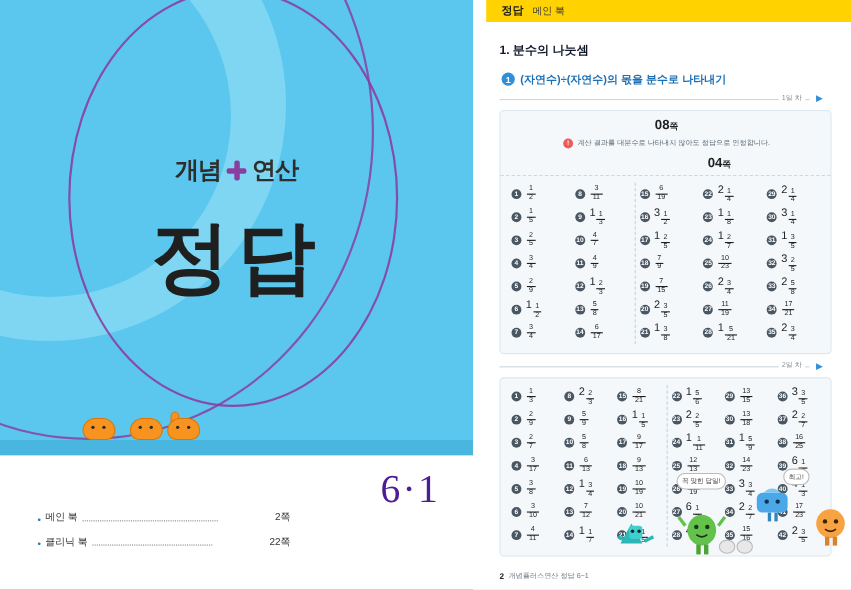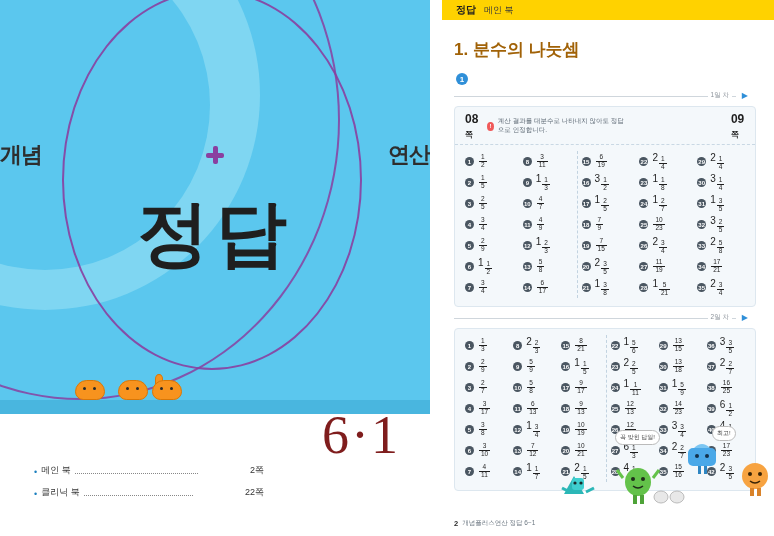"1. 분수의 나눗셈" .ans-h1 { color: #a16207 -> #0f172a; font-size: 17px -> 11px }
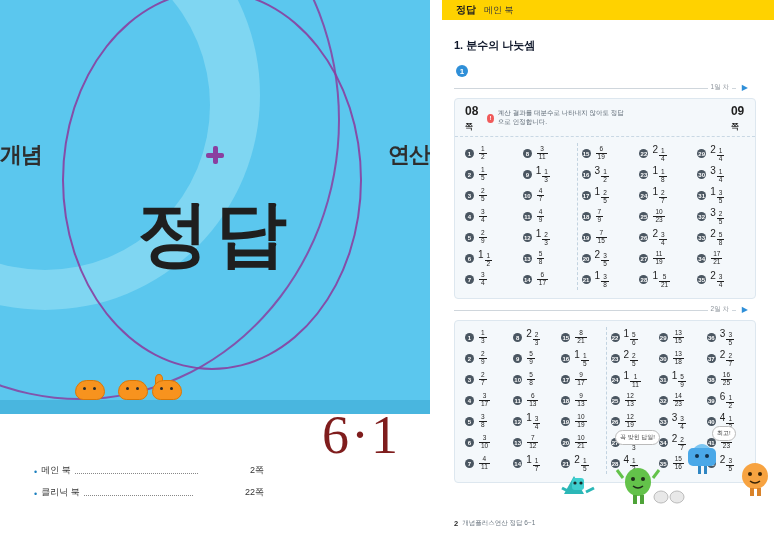"(자연수)÷(자연수)의 몫을 분수로 나타내기" span { html: none -> <span>(자연수)÷(자연수)의 몫을 분수로 나타내기</span> }
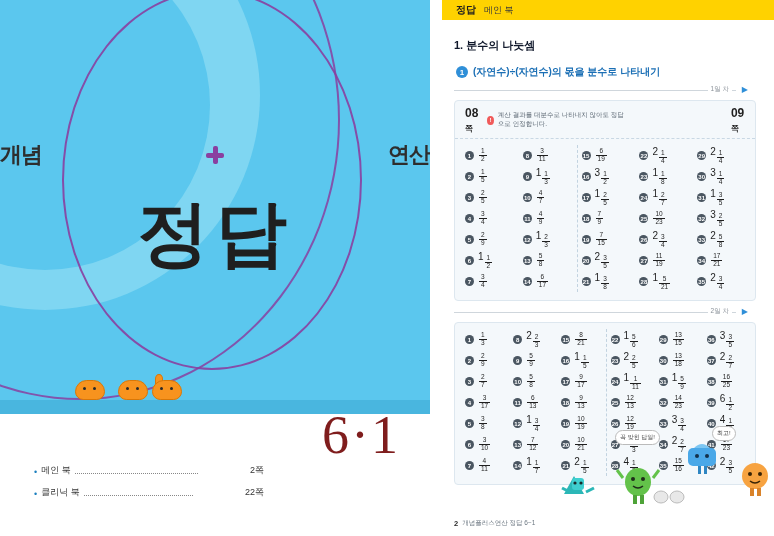"08쪽" .panel-head { flex-direction: none -> column }
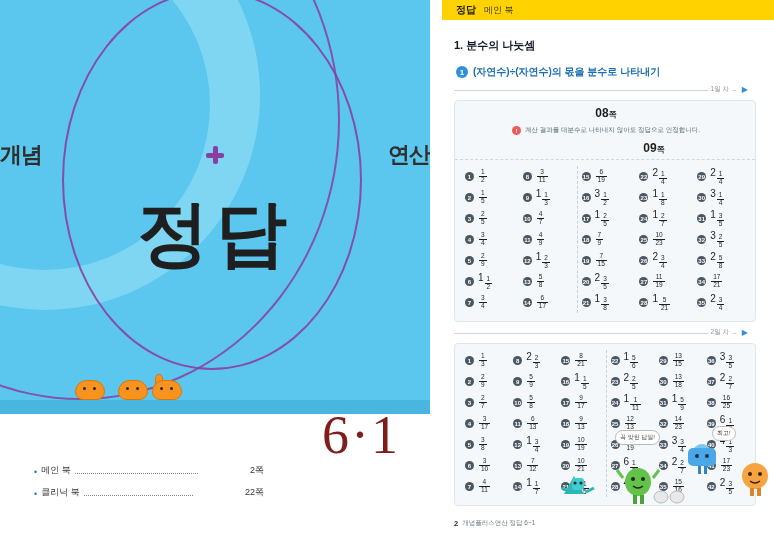"개념" .logo-line { justify-content: space-between -> center }
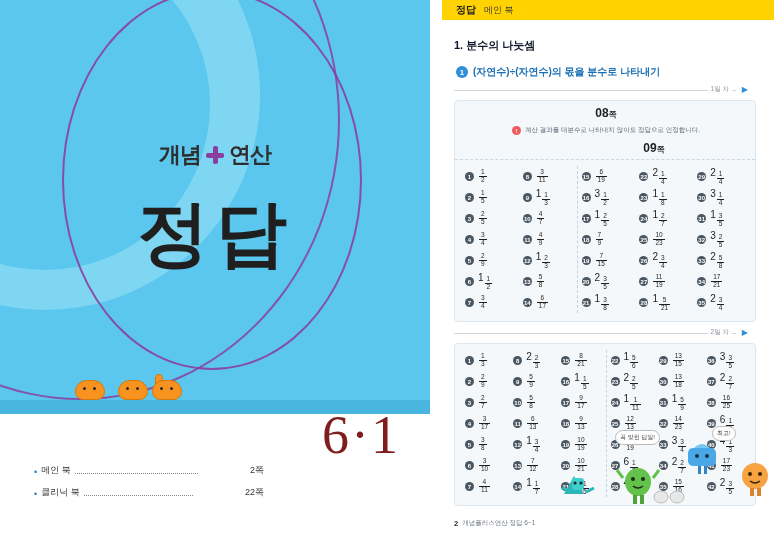"09" span { text: 09 -> 04 }
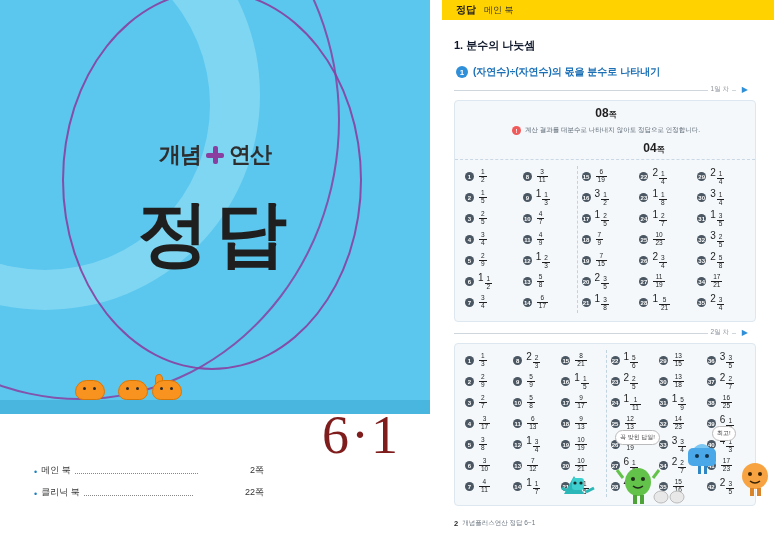"6·1" .cover-grade { color: #7f1d1d -> #4c1d95; font-size: 54px -> 36px }
